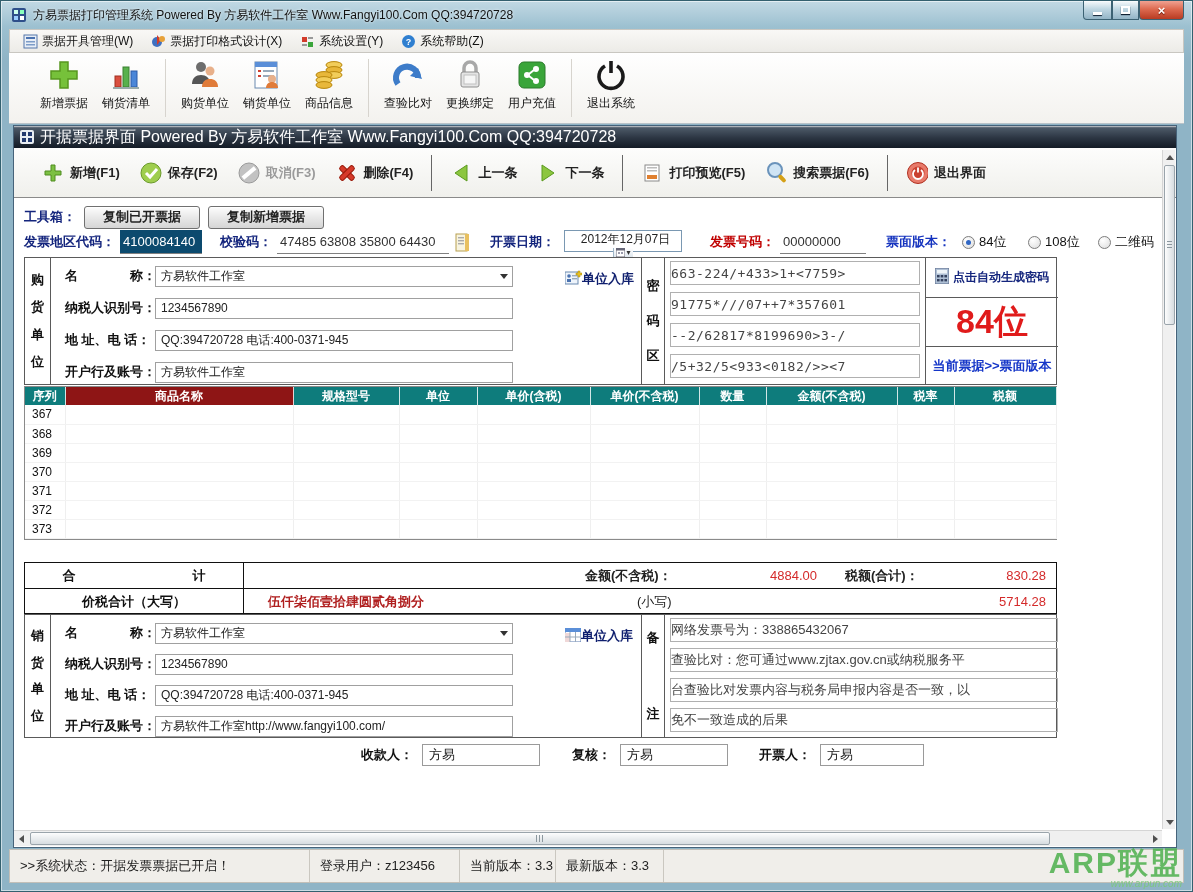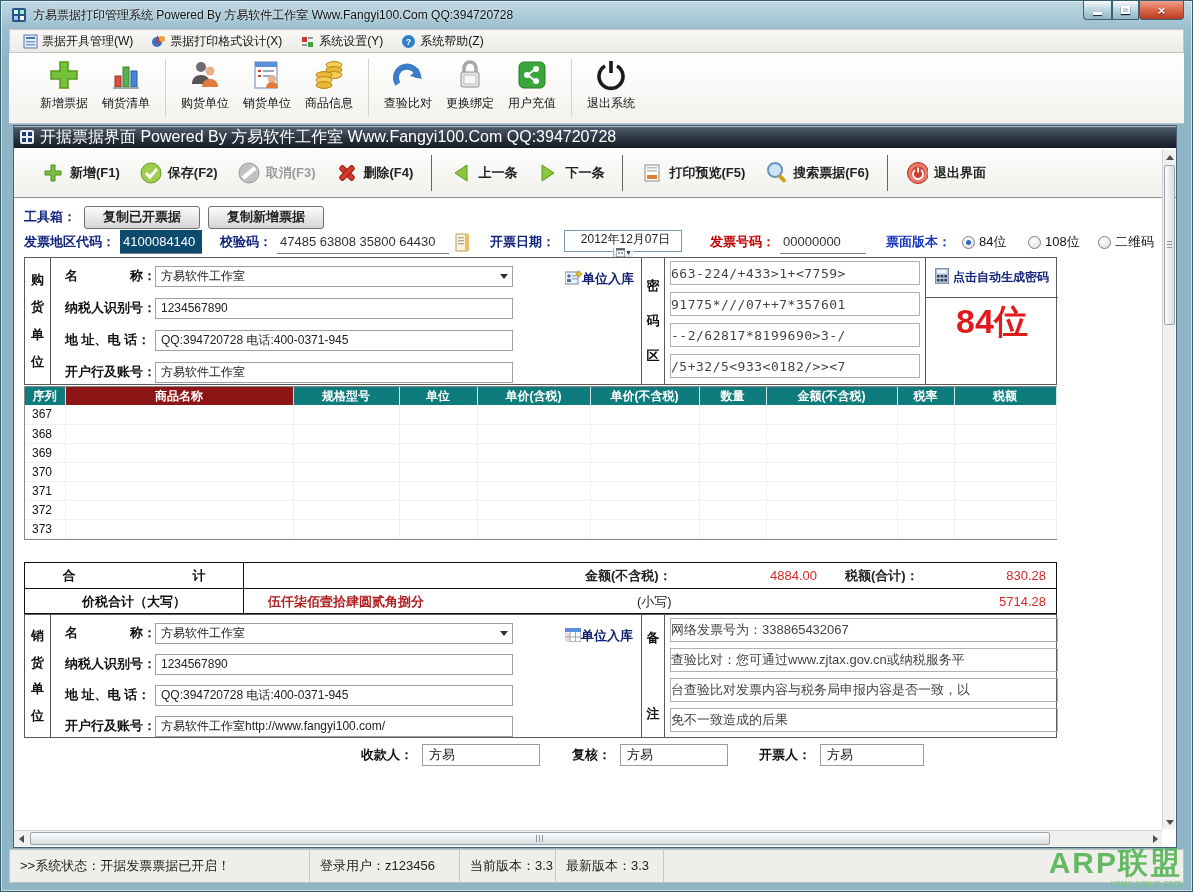"当前票据>>票面版本" div.gp-link { html: none -> <div>当前票据&gt;&gt;票面版本</div> }
